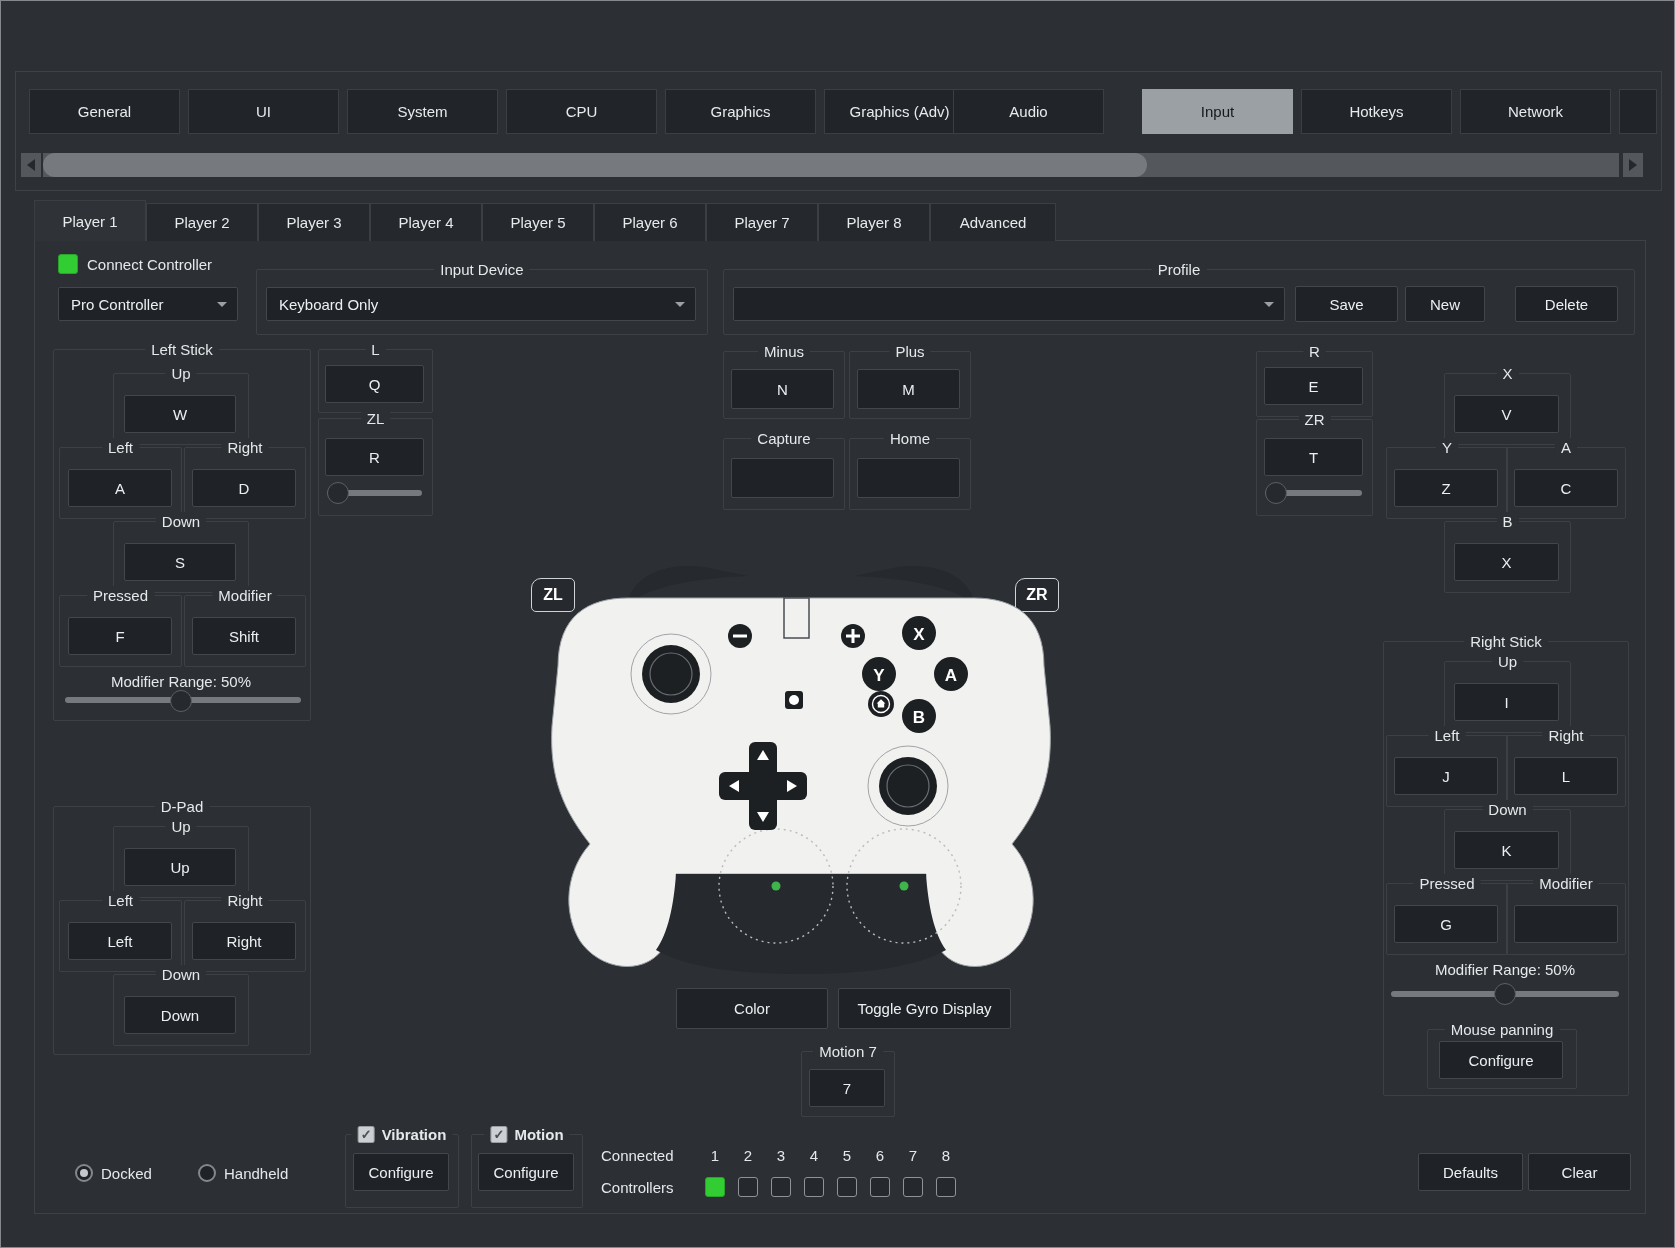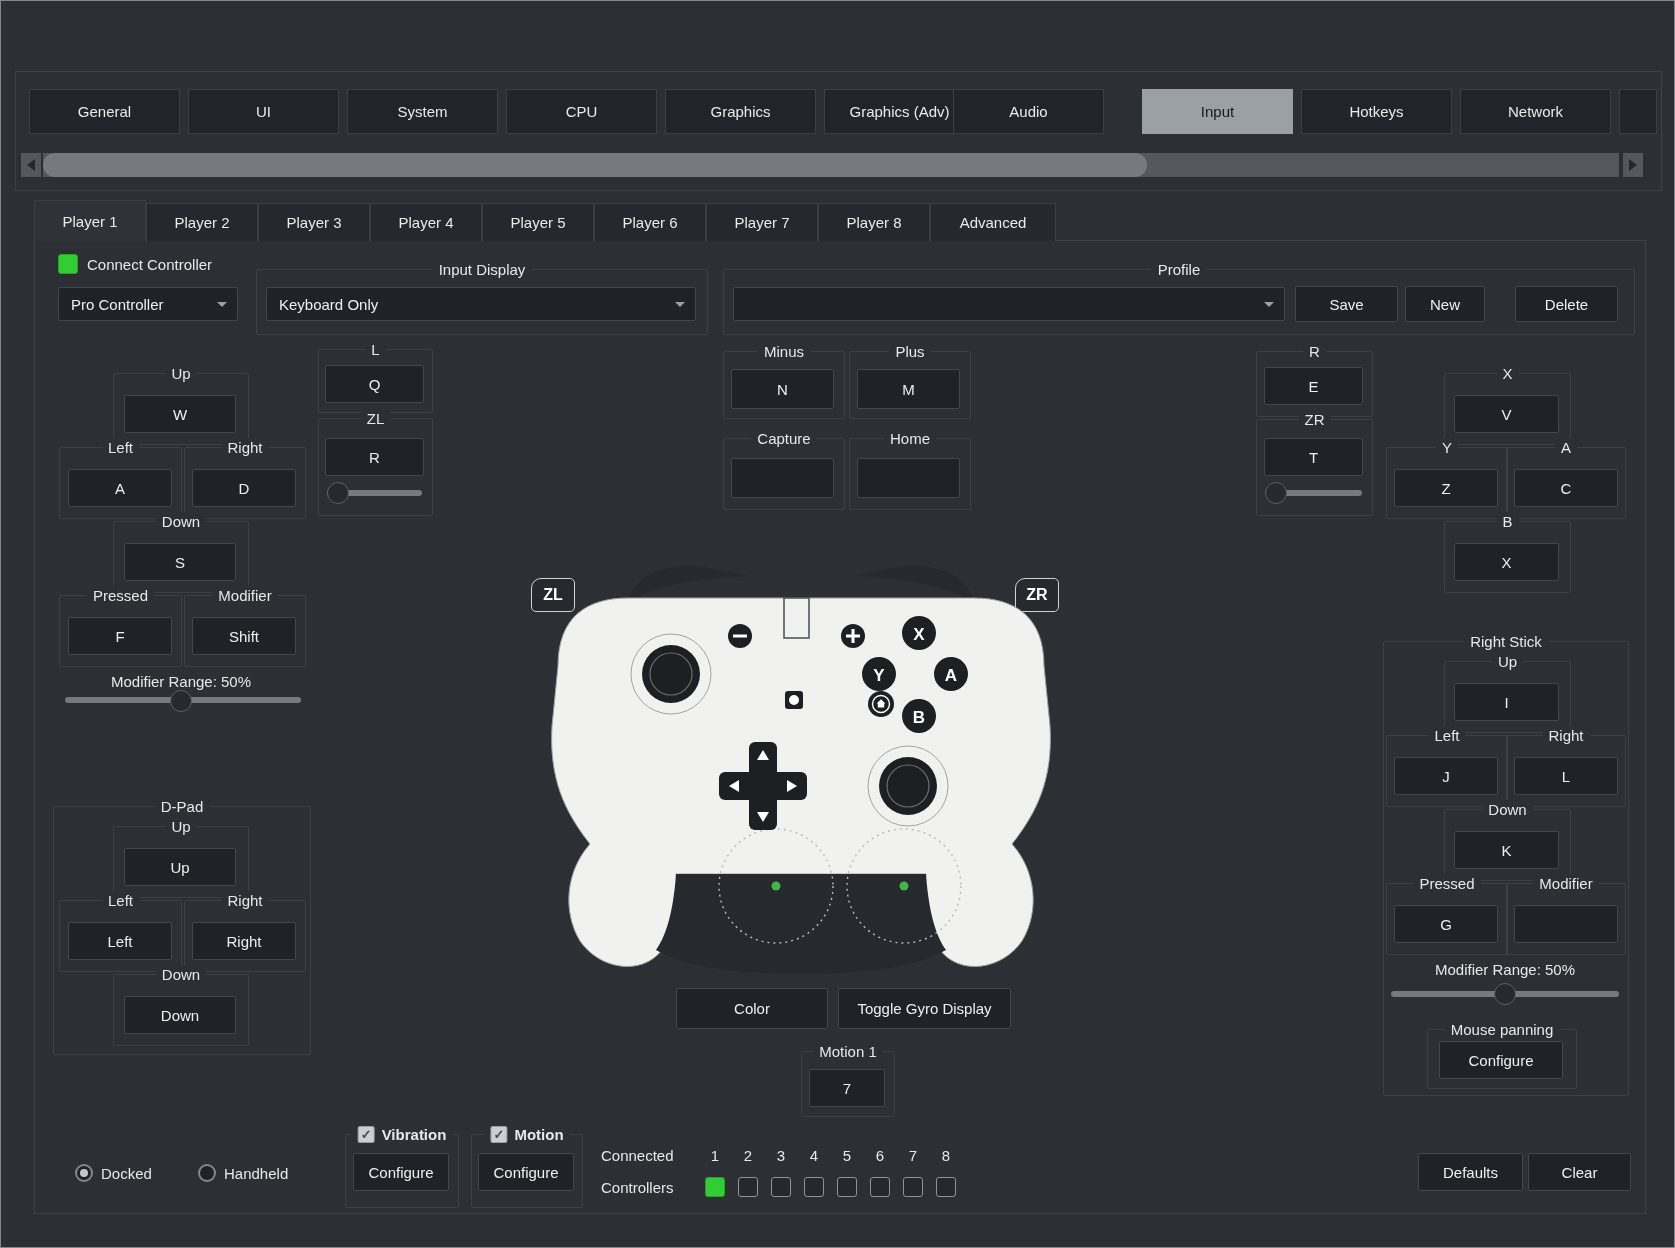"Input Display" span.gt { text: Display -> Device }
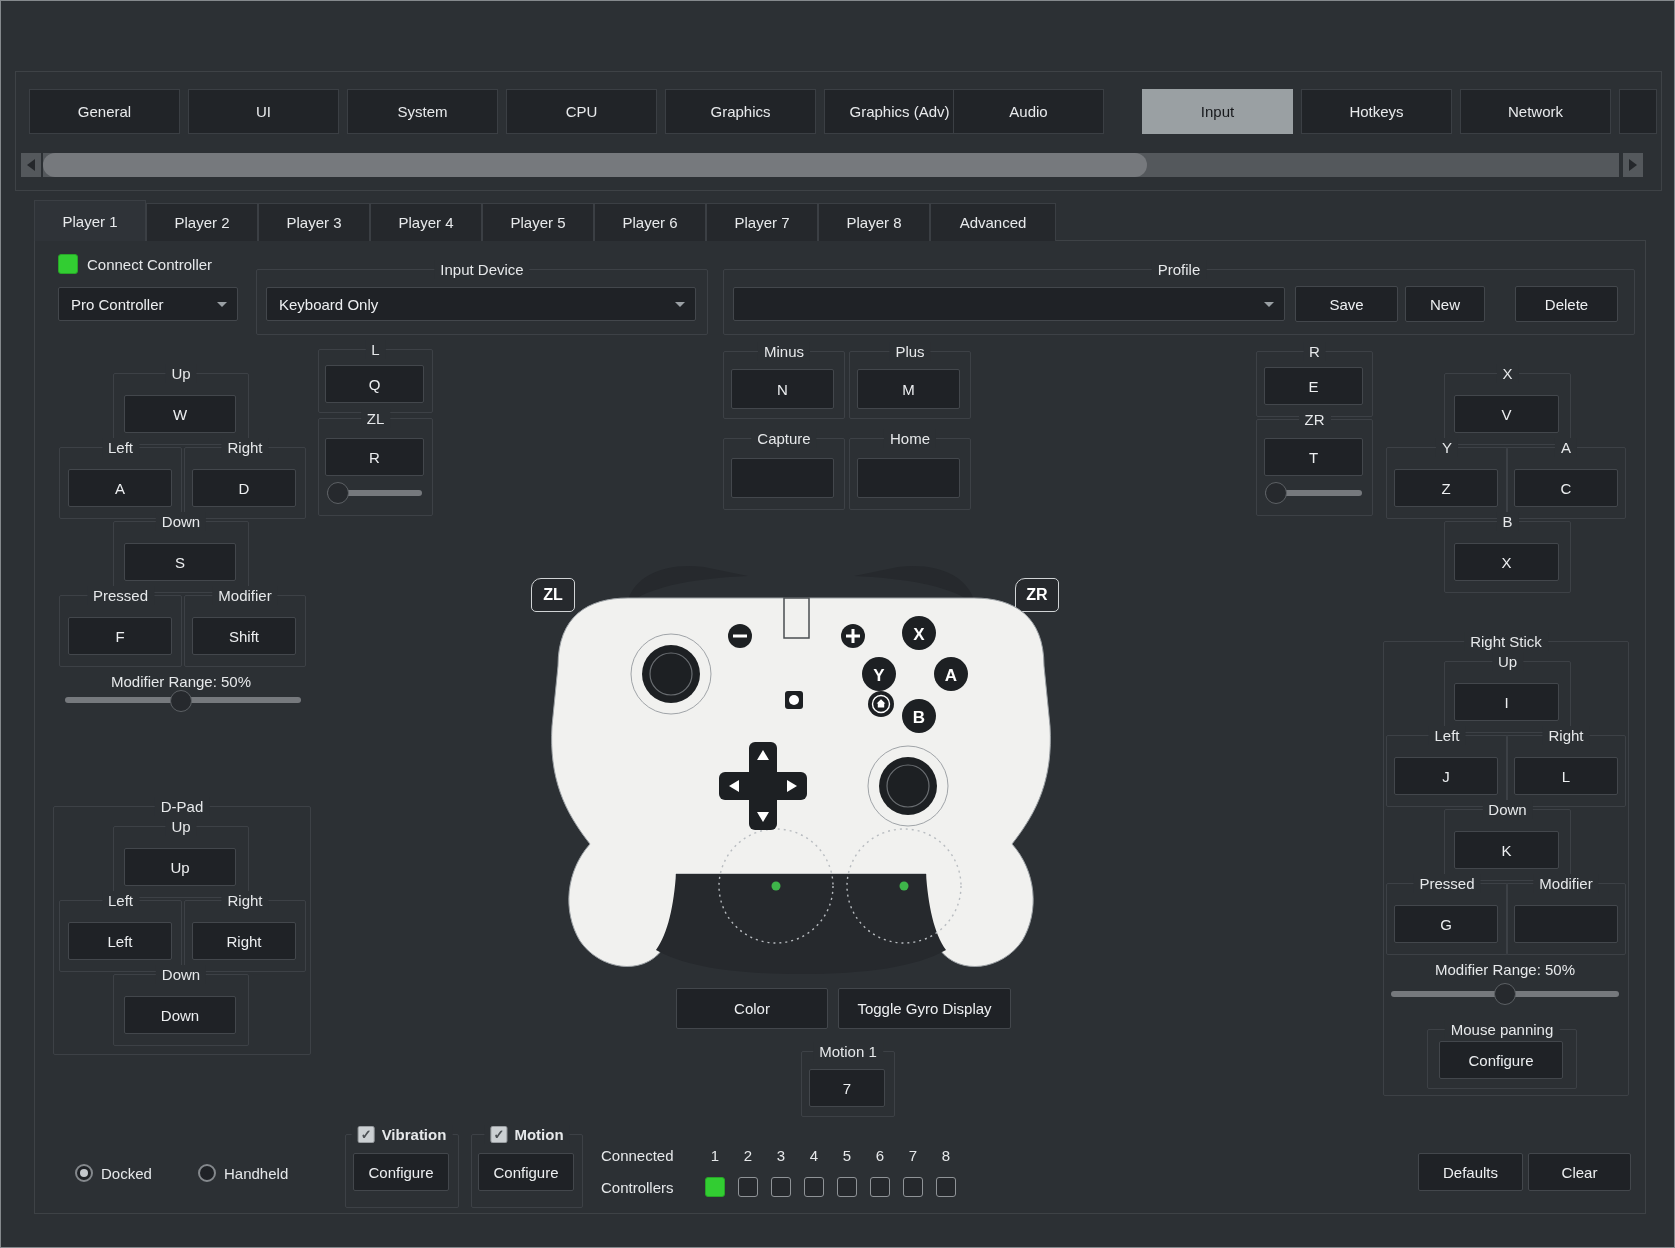"Left Stick" div.gbox { html: none -> <div> <span>Left Stick</span> </div> }
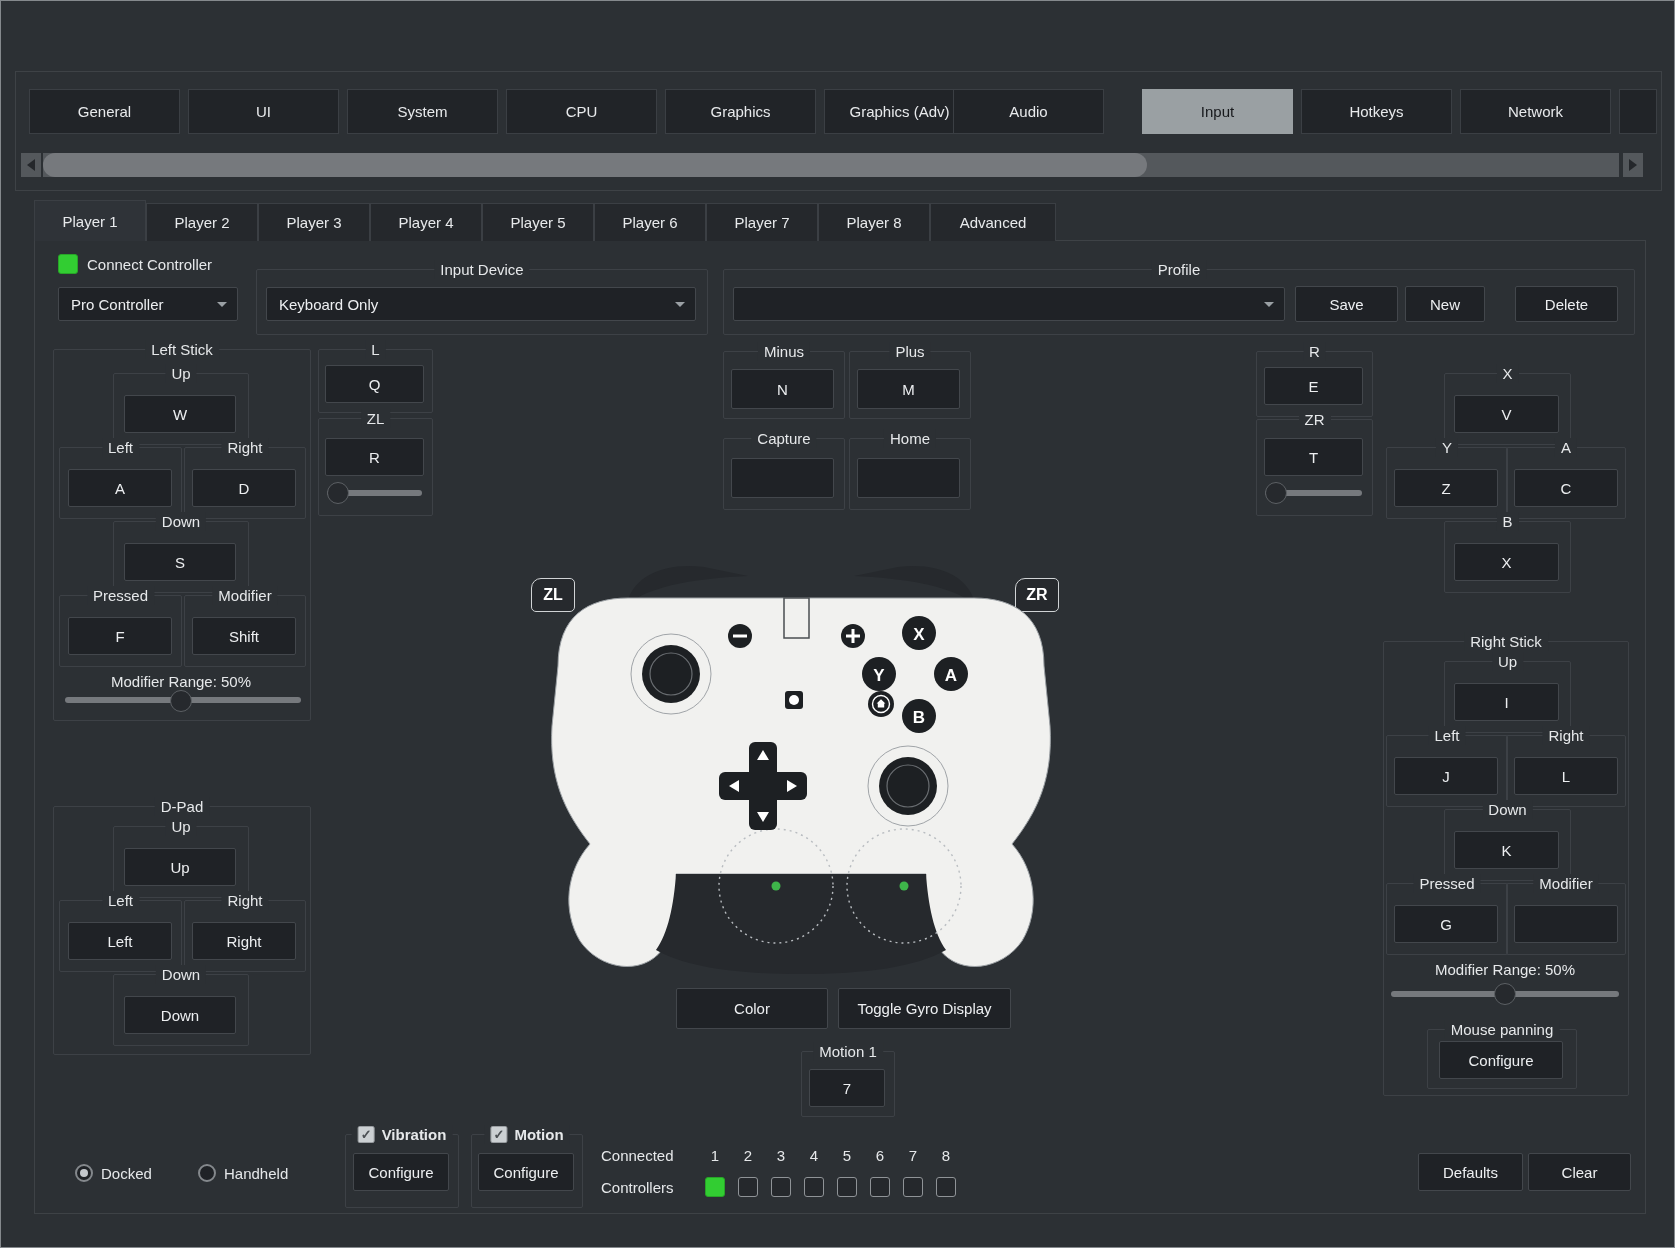"Motion 1" span.gt { text: 1 -> 7 }
